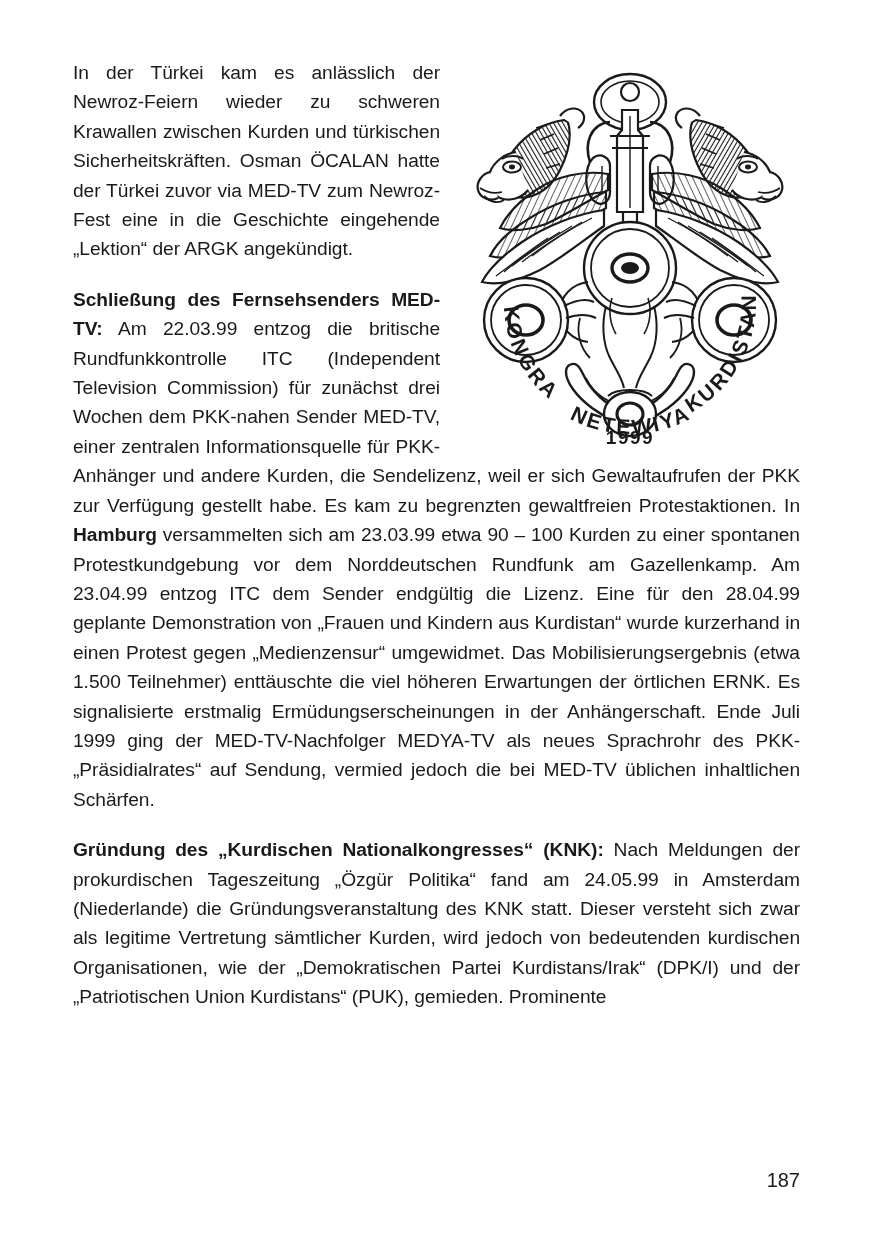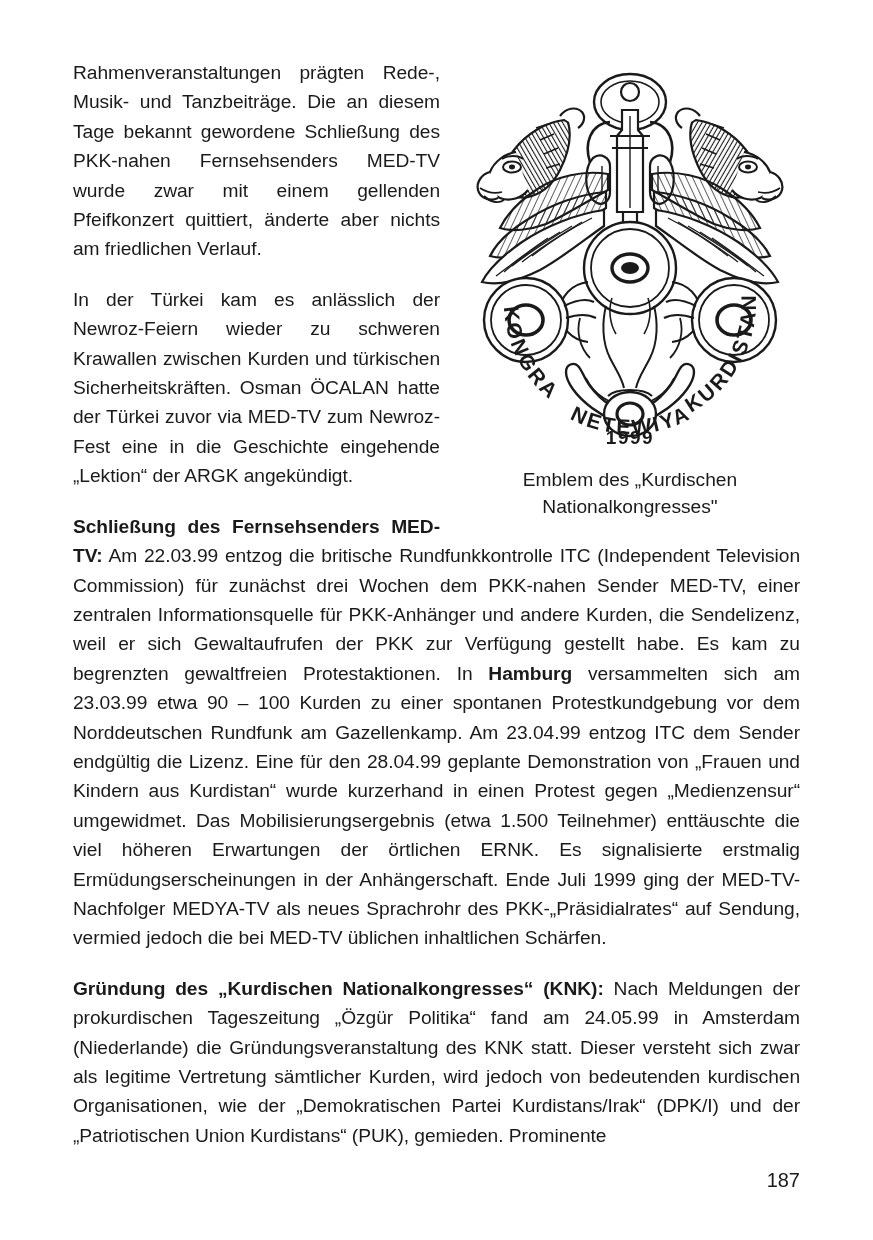"Rahmenveranstaltungen prägten Rede-," p.para { html: <p>Rahmenveranstaltungen prägten Rede-, Musik- und Tanzbeiträge. Die an diesem Tage bekannt gewordene Schließung des PKK-nahen Fernsehsenders MED-TV wurde zwar mit einem gellenden Pfeifkonzert quittiert, änderte aber nichts am friedlichen Verlauf.</p> -> none }
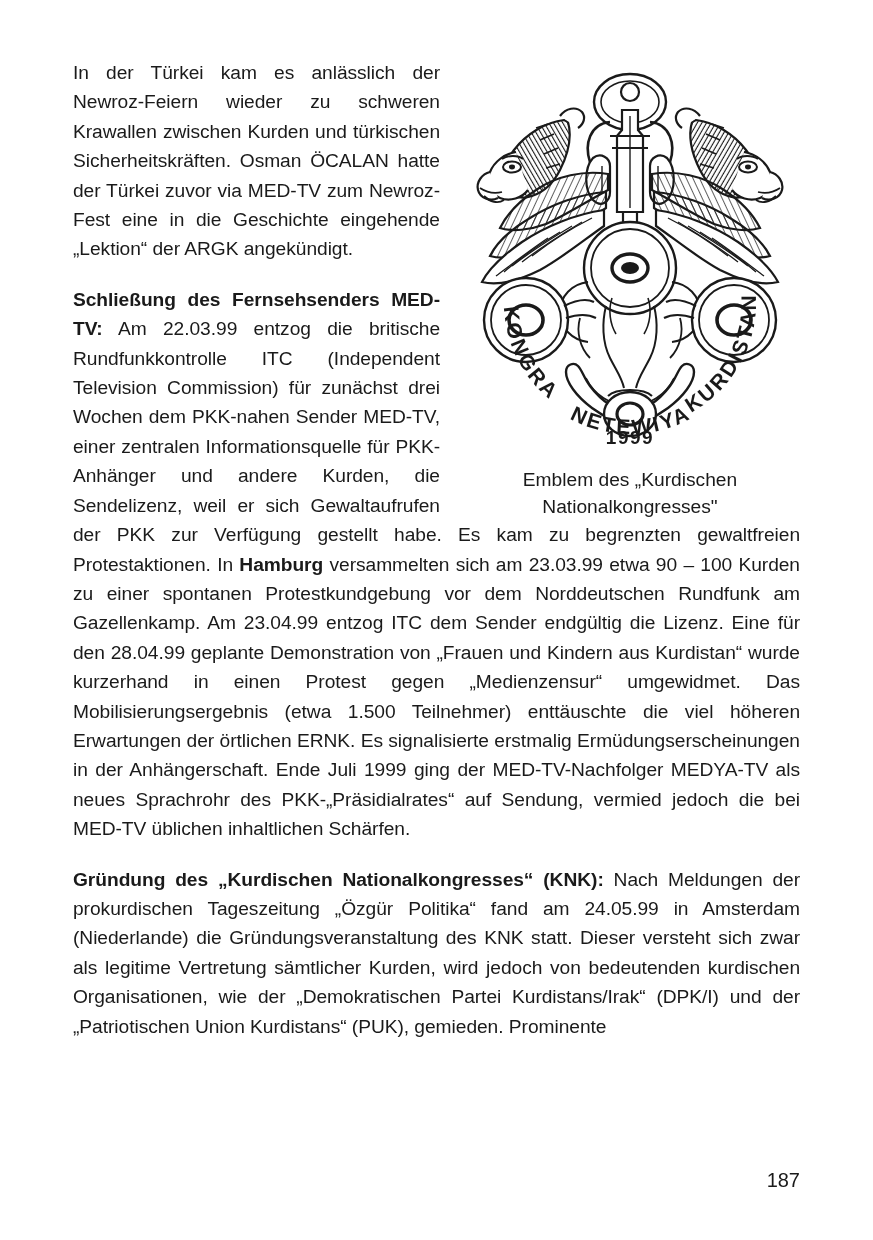"Emblem des „Kurdischen" div.figcaption { html: <div>Emblem des „Kurdischen Nationalkongresses"</div> -> none }
